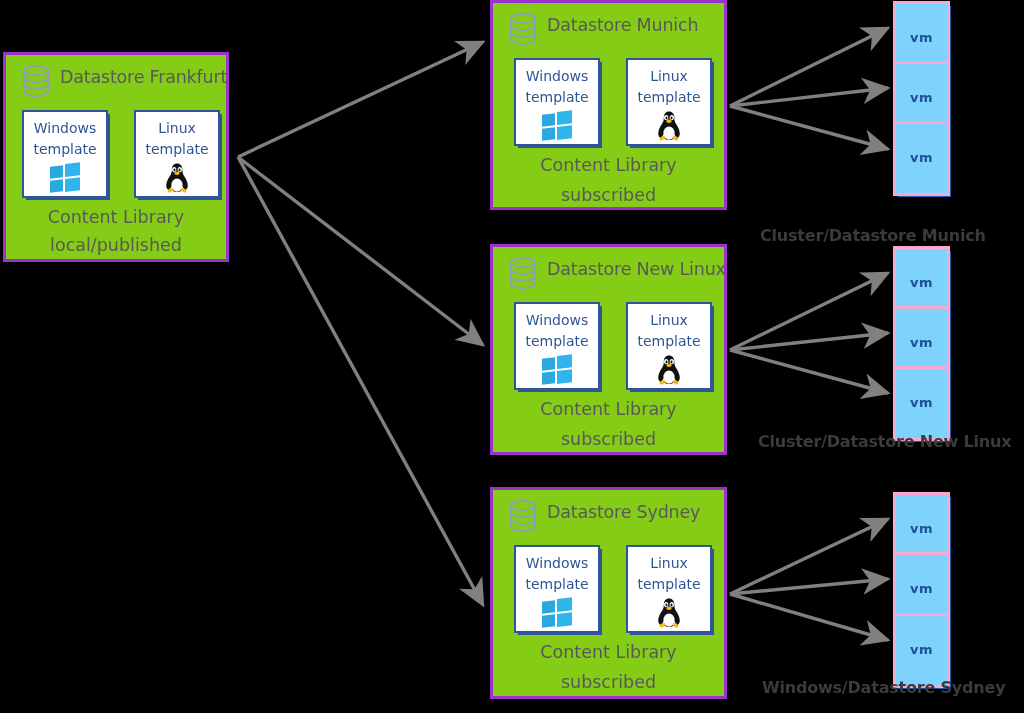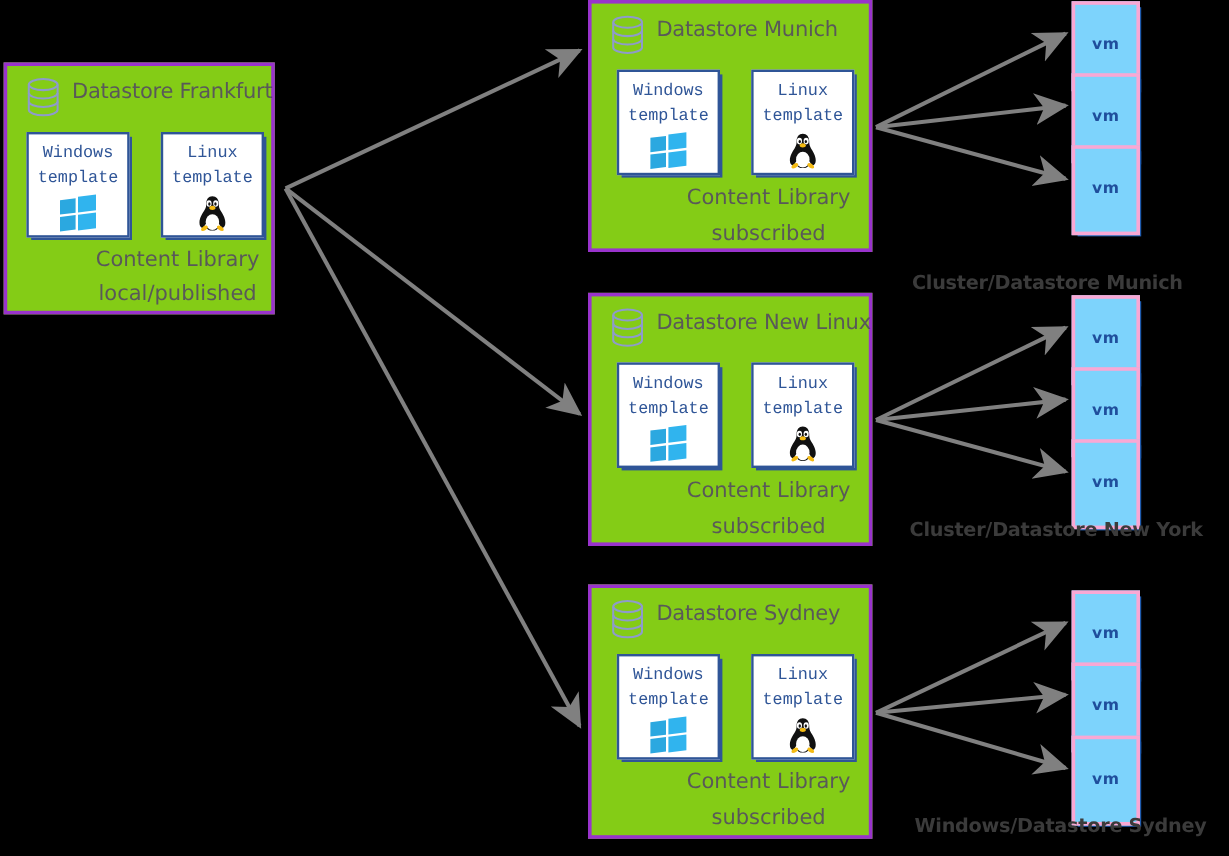"Windows" .tpl { font-family: Liberation Mono, monospace -> none }
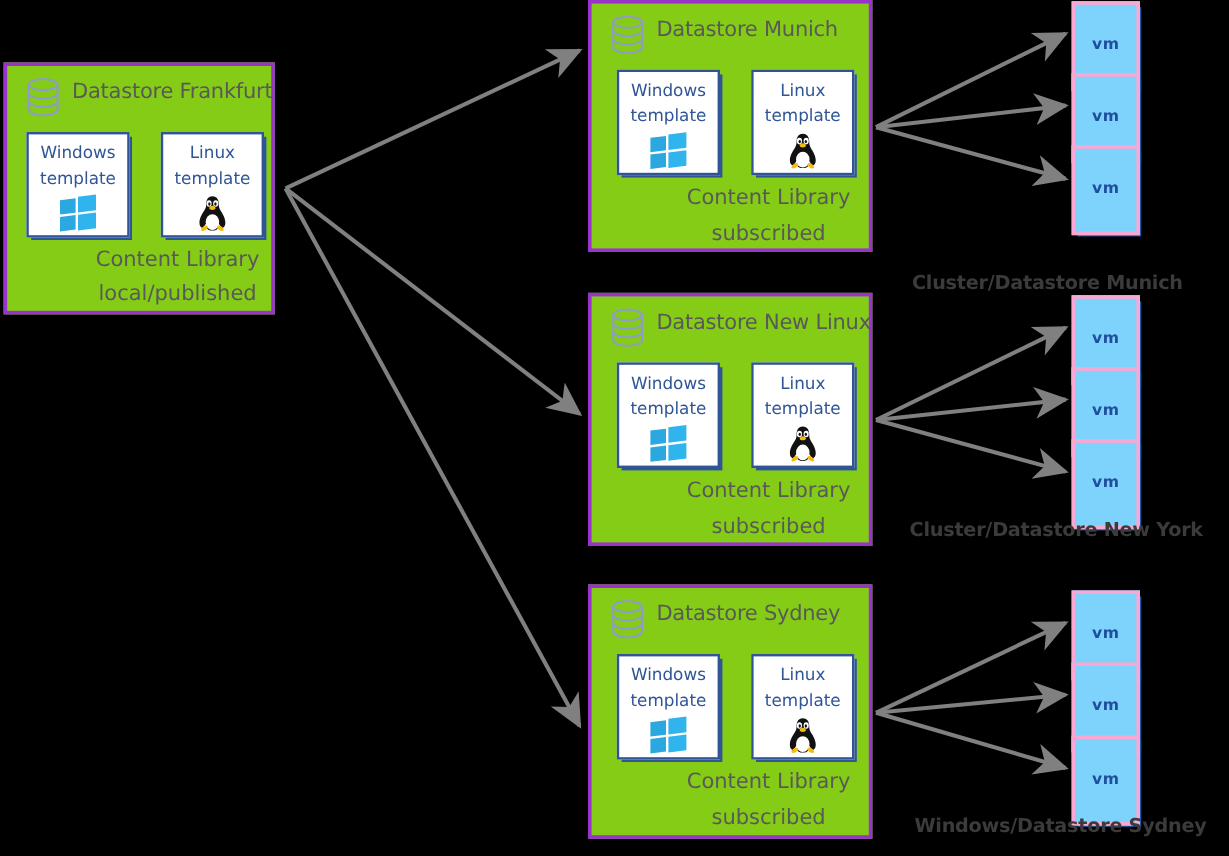"Content Library" .lib1,.lib2 { padding-left: 32px -> none }
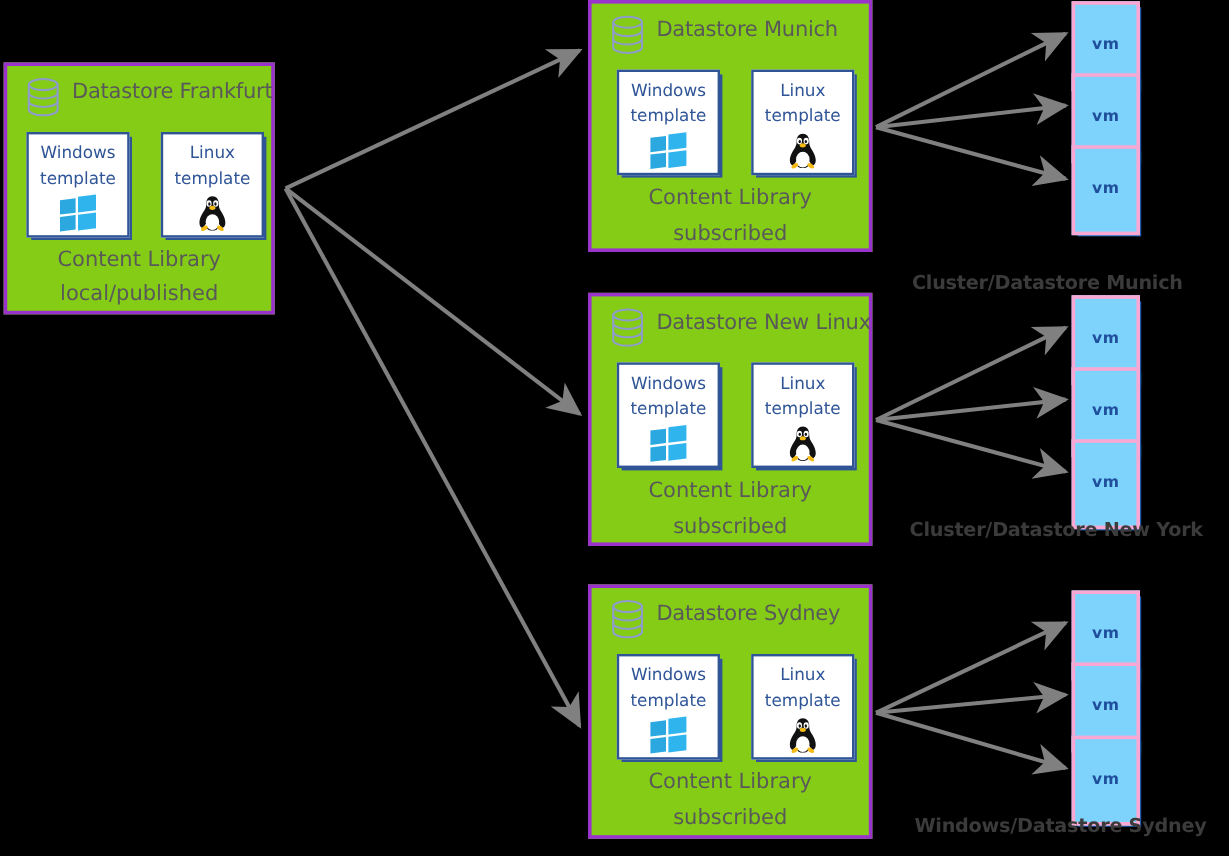"Cluster/Datastore New York" div.cluster-cap { text: York -> Linux }
